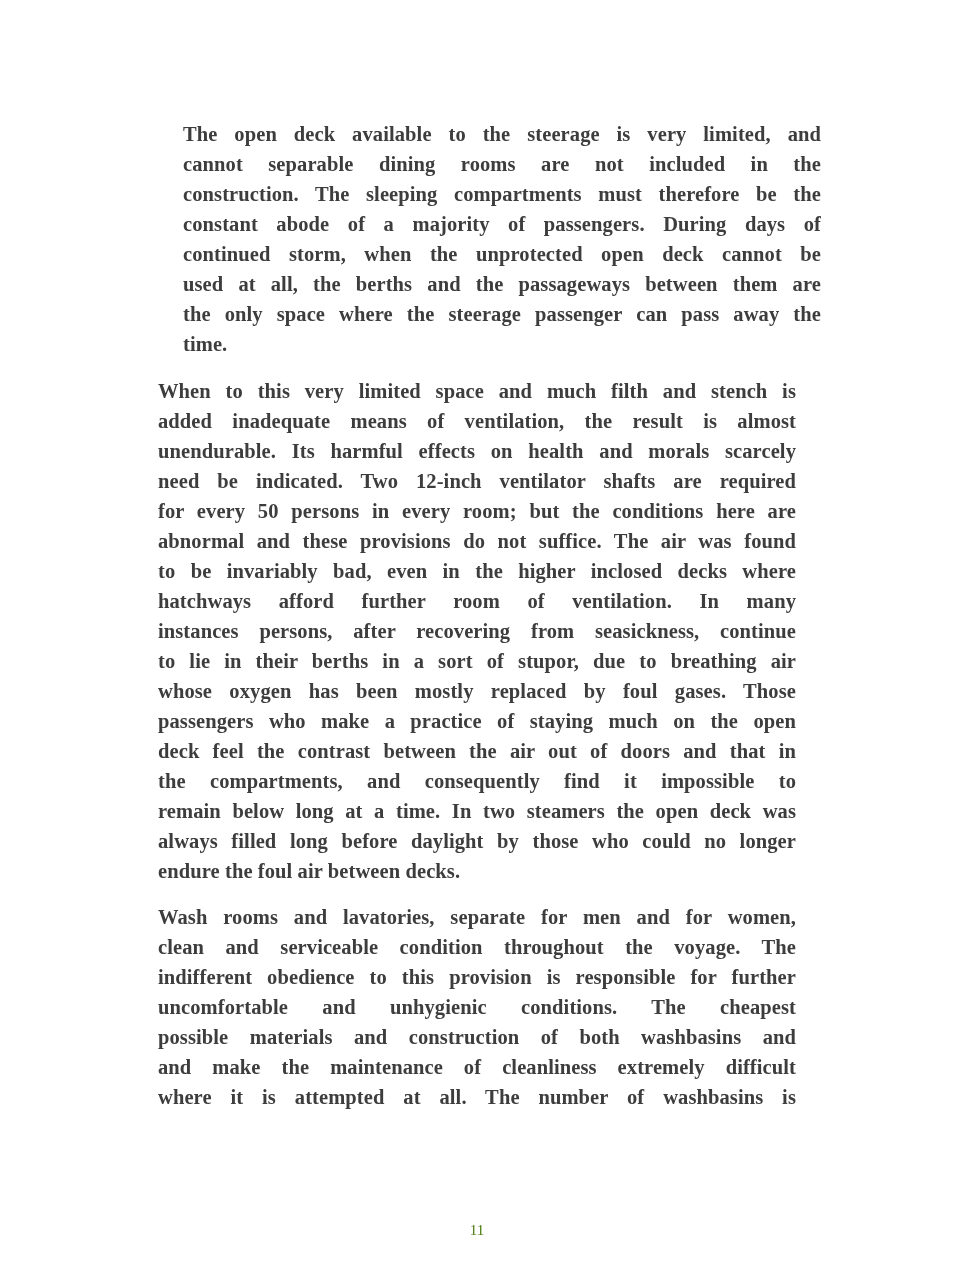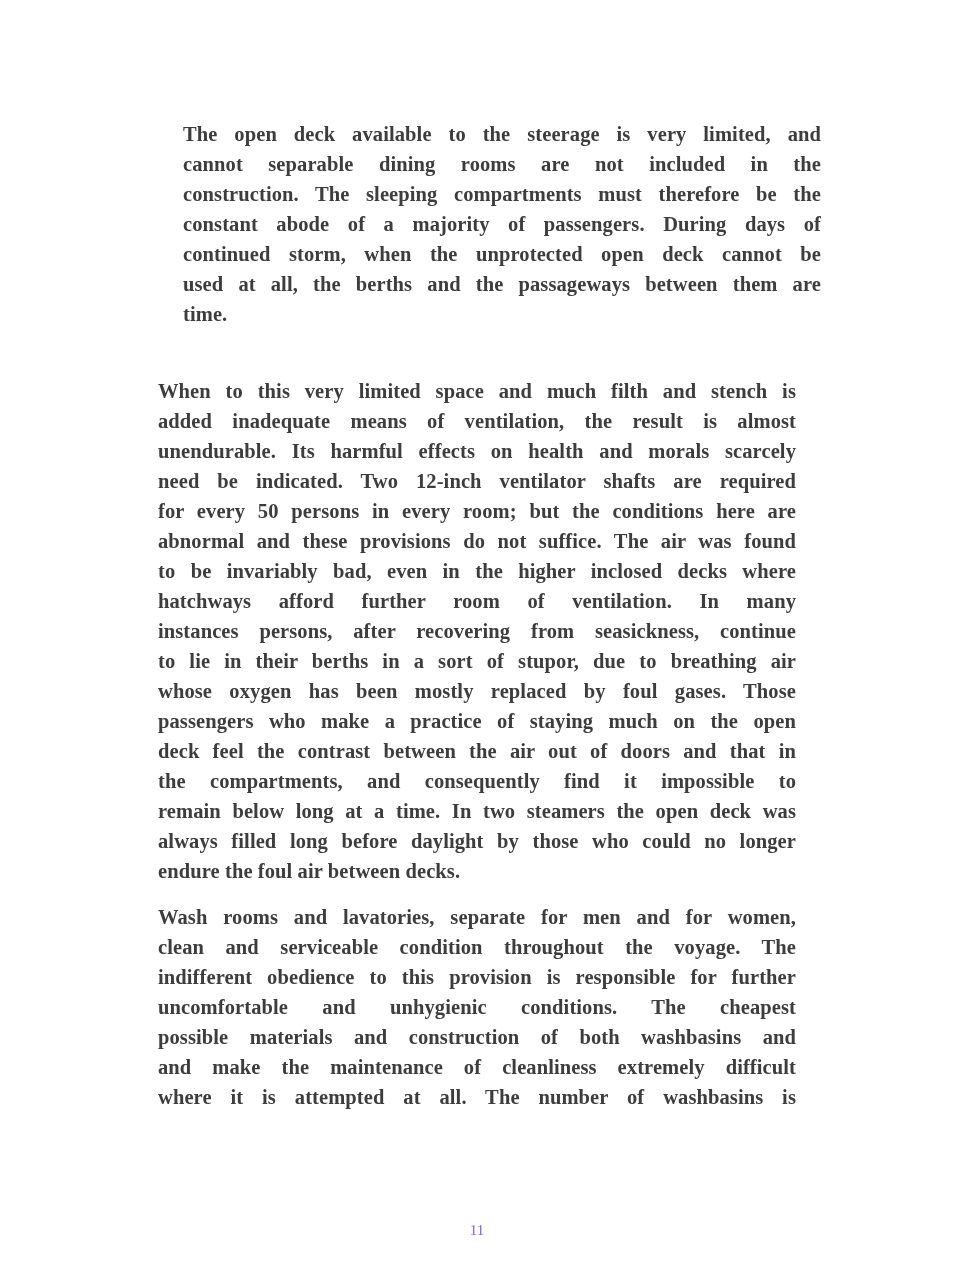"the only space where the" span.line { html: none -> <span>the only space where the steerage passenger can pass away the</span> }
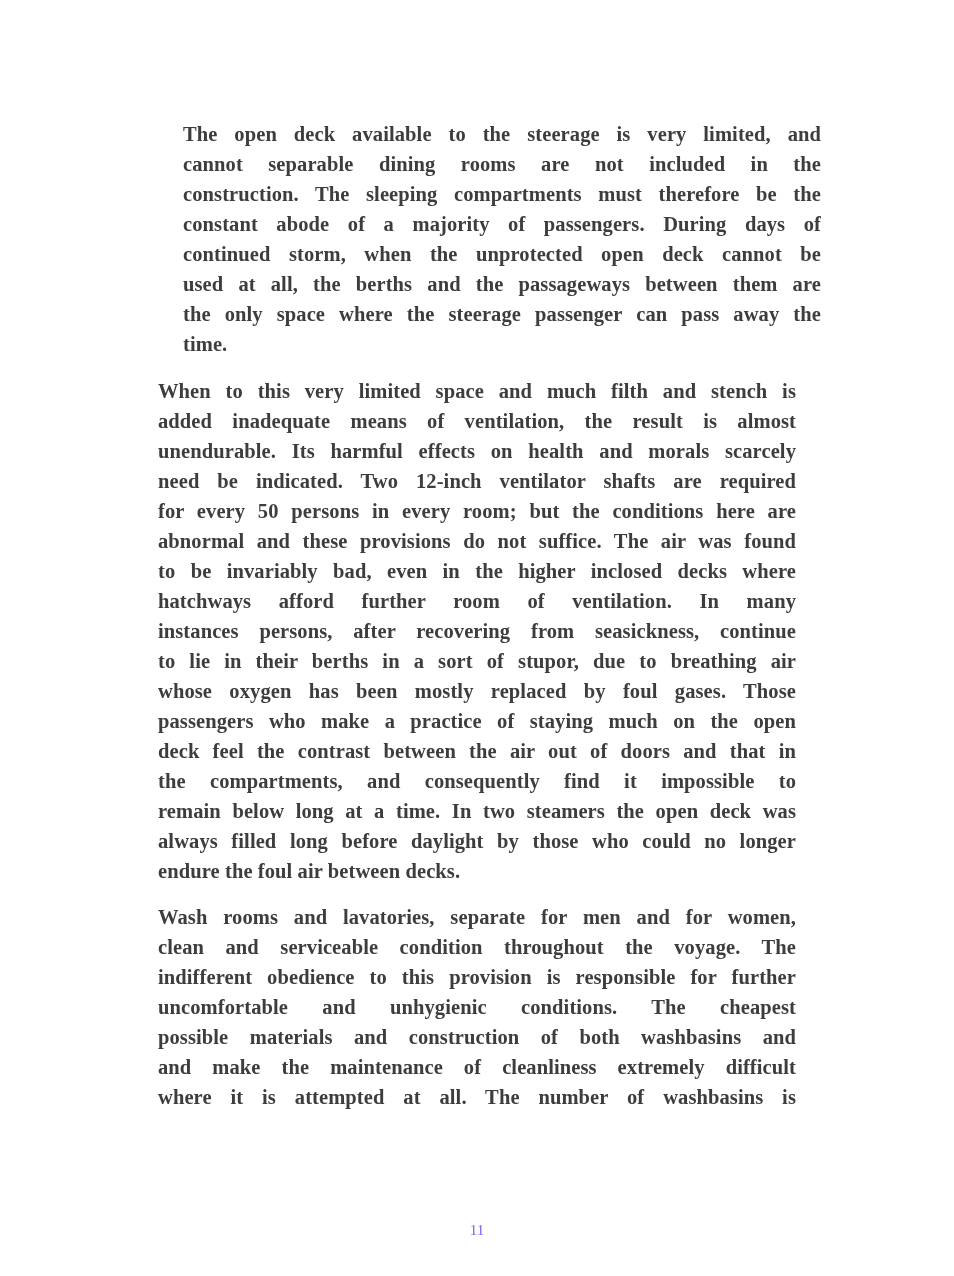"11" .page-number { color: #8b5cf6 -> #4d7c0f }
